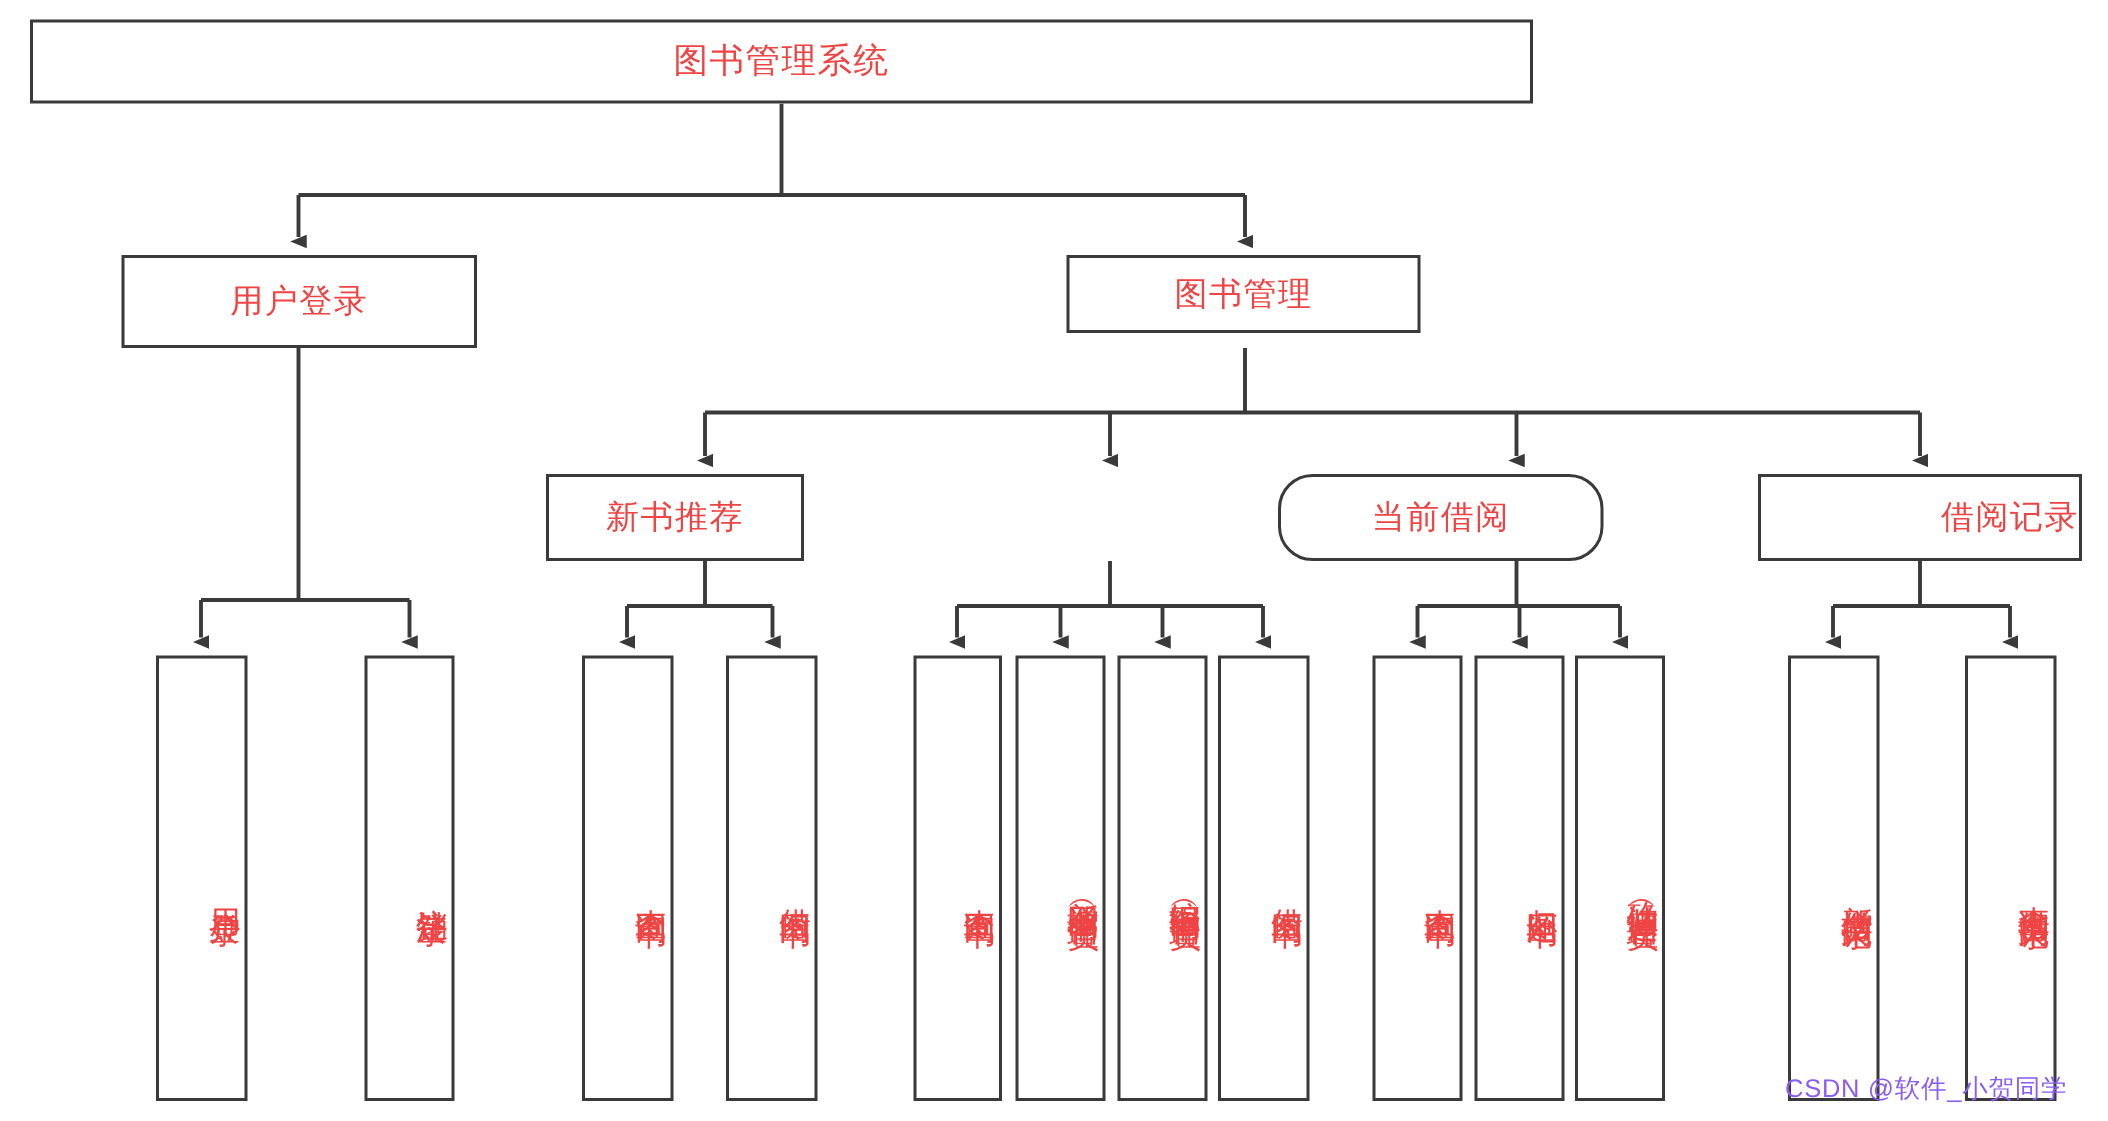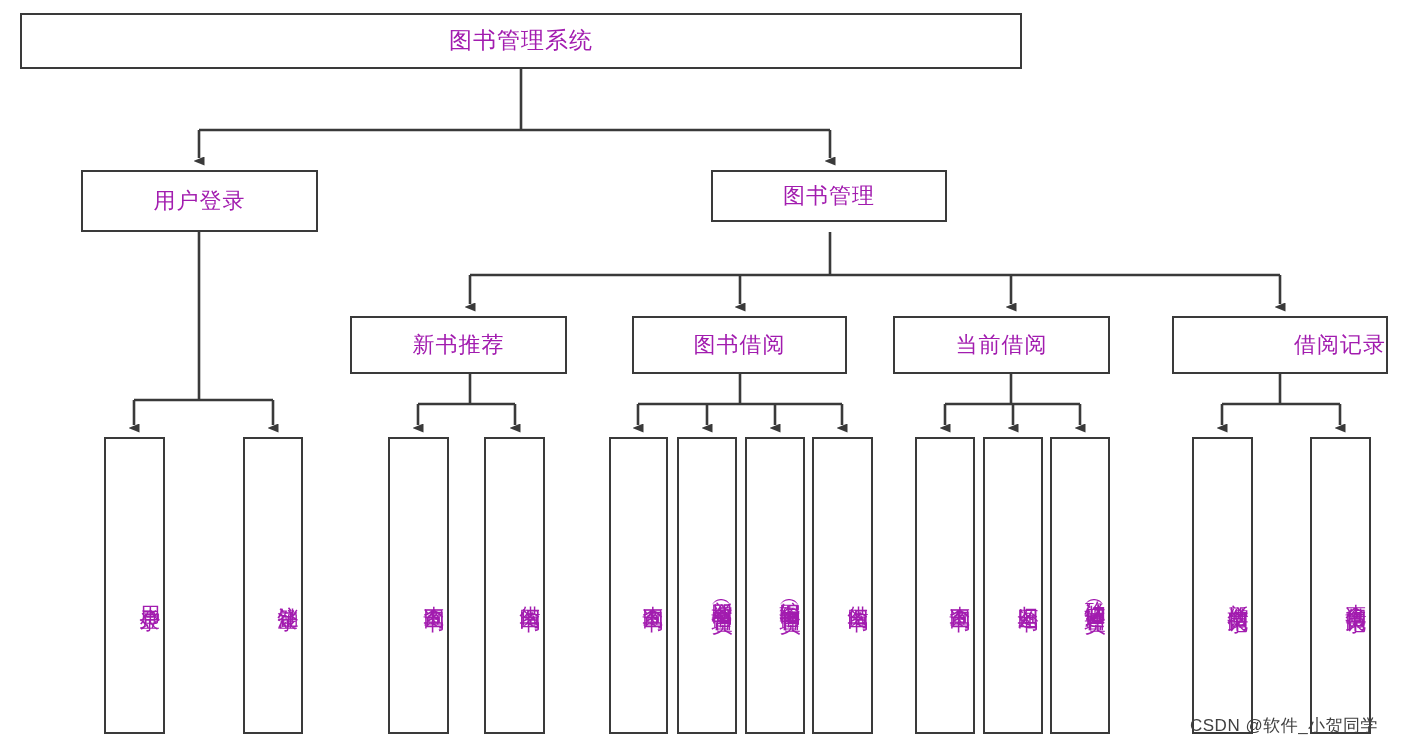"图书管理系统" .node { color: #a21caf -> #ef4444 }
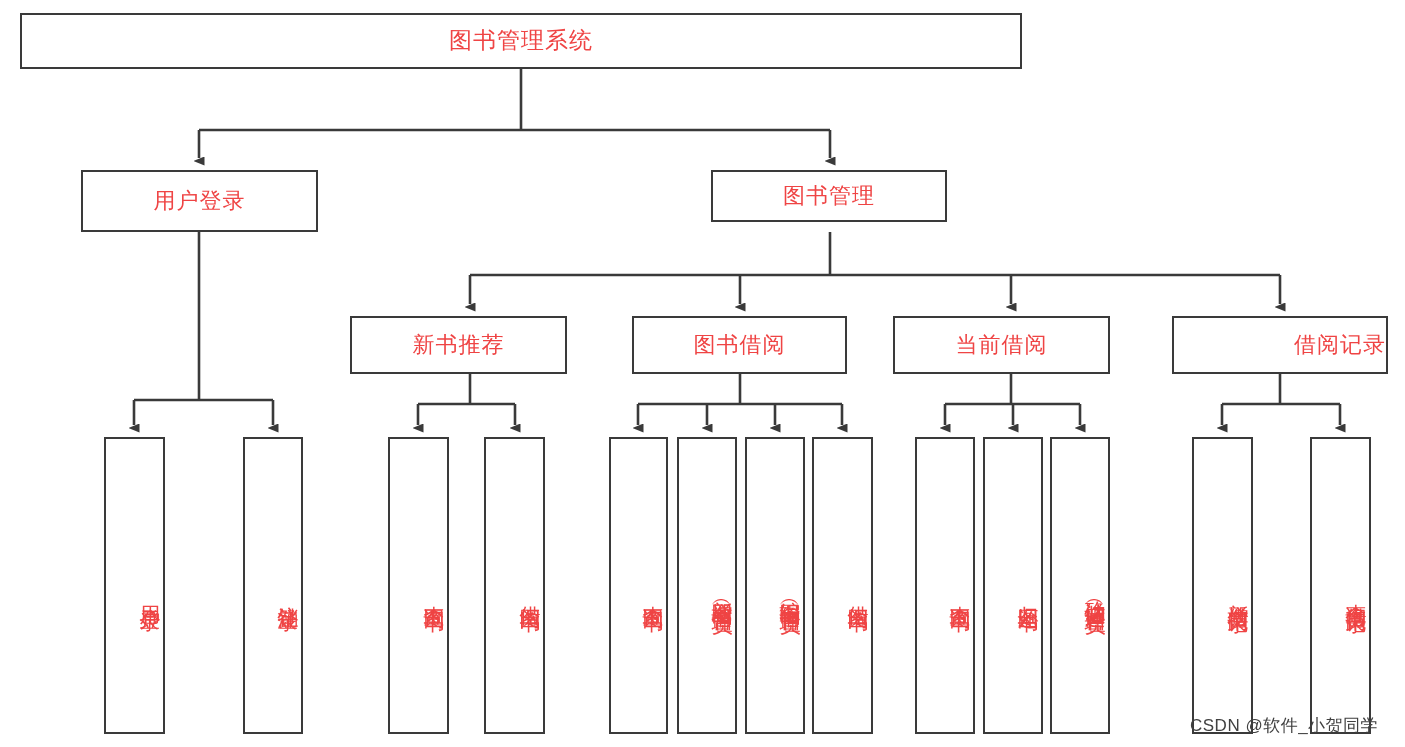"新书推荐" div.node { left: 350px -> 364px; width: 217px -> 172px }
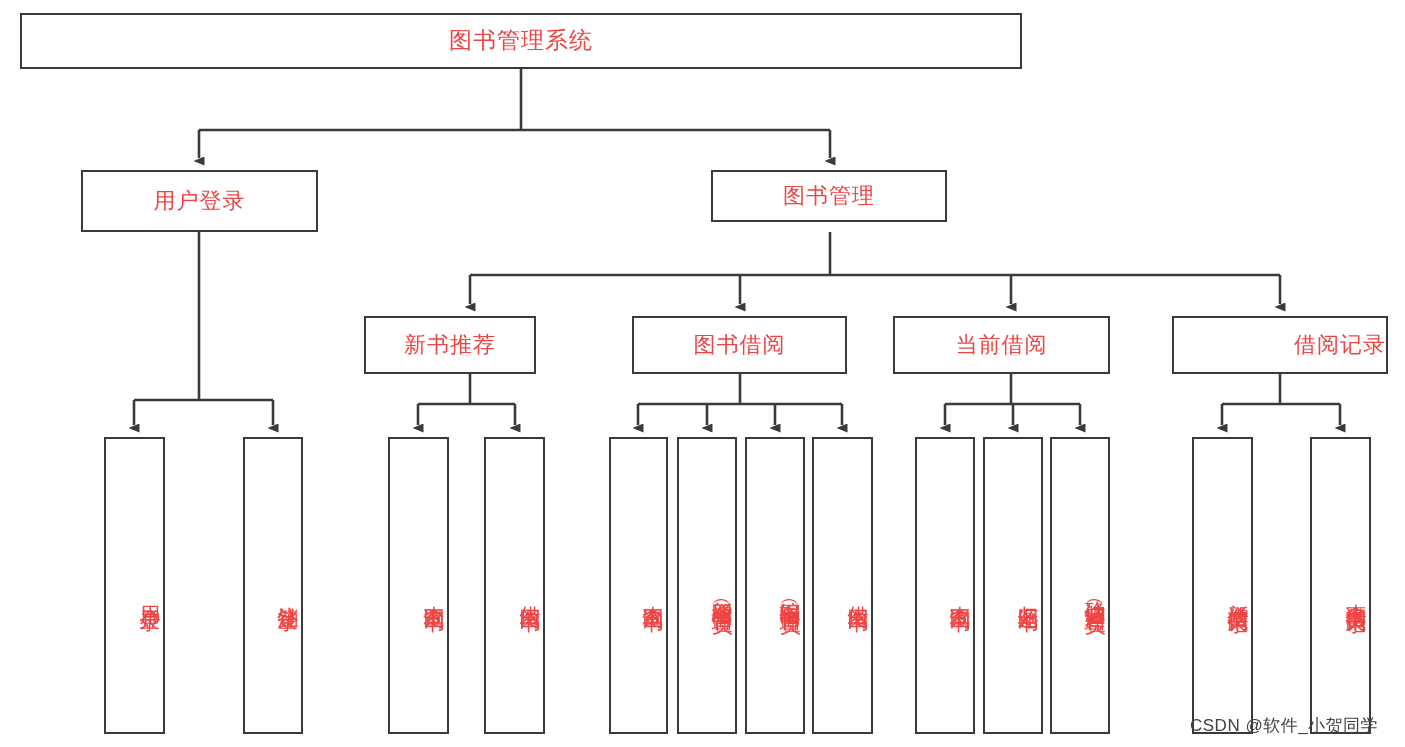"图书借阅" div.node { html: <div> <span>图书借阅</span> </div> -> none }
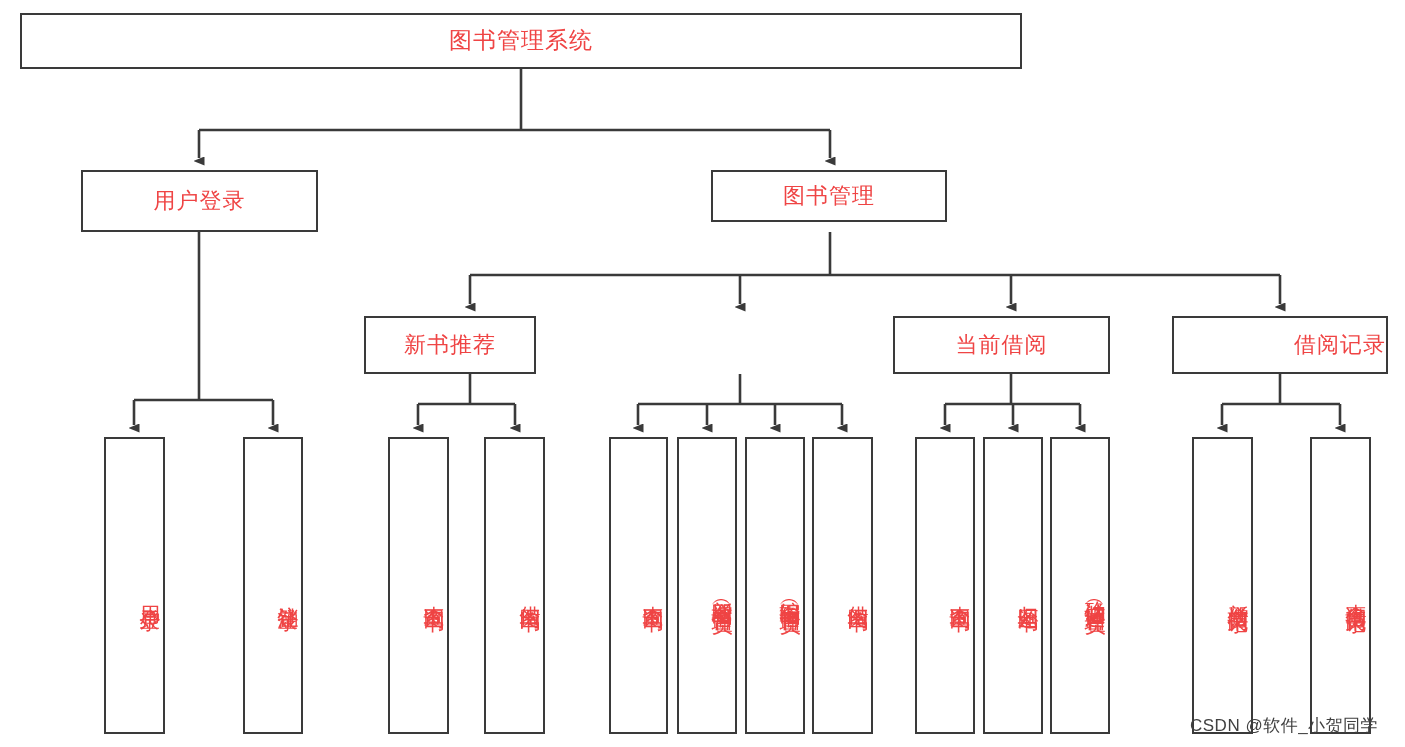"当前借阅" div.node { border-radius: none -> 23px; left: 893px -> 852px }
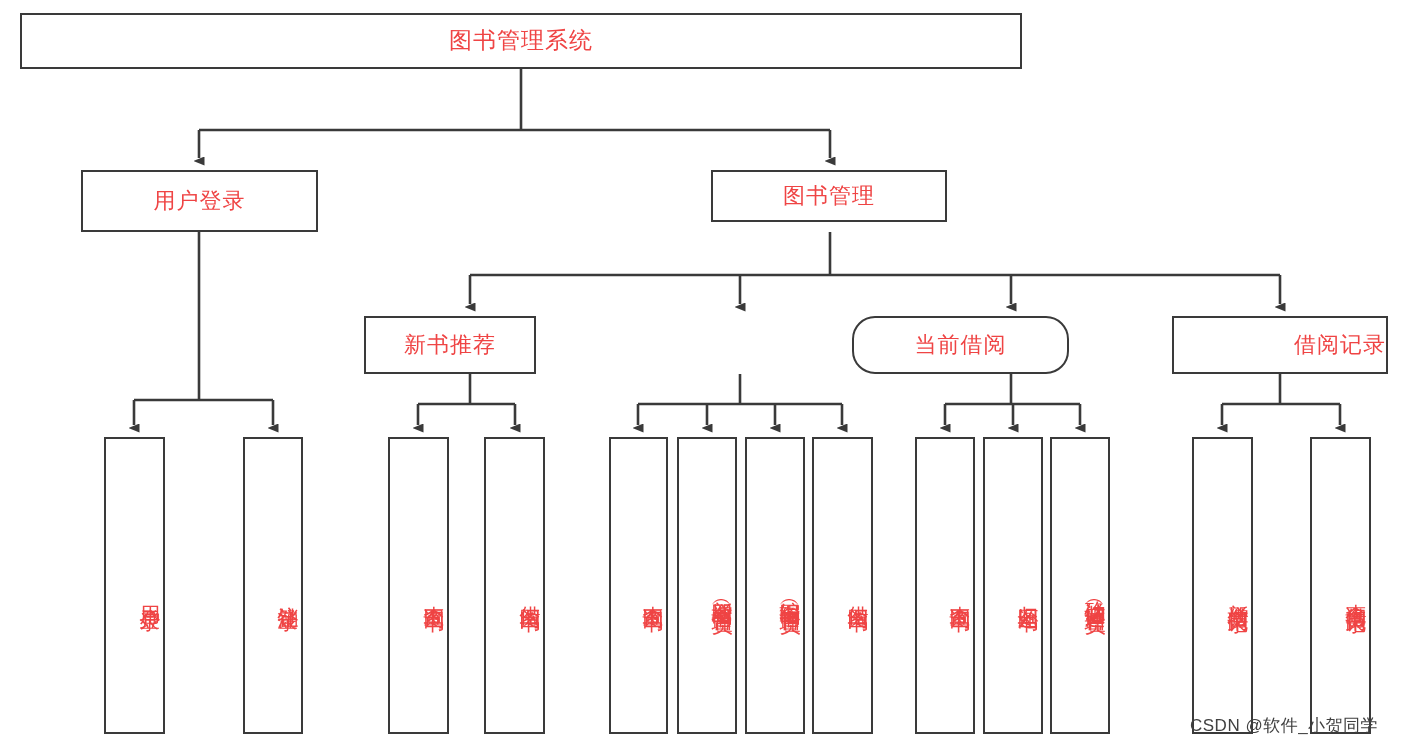"CSDN @软件_小贺同学" .watermark { color: #404040 -> #8b5cf6 }
